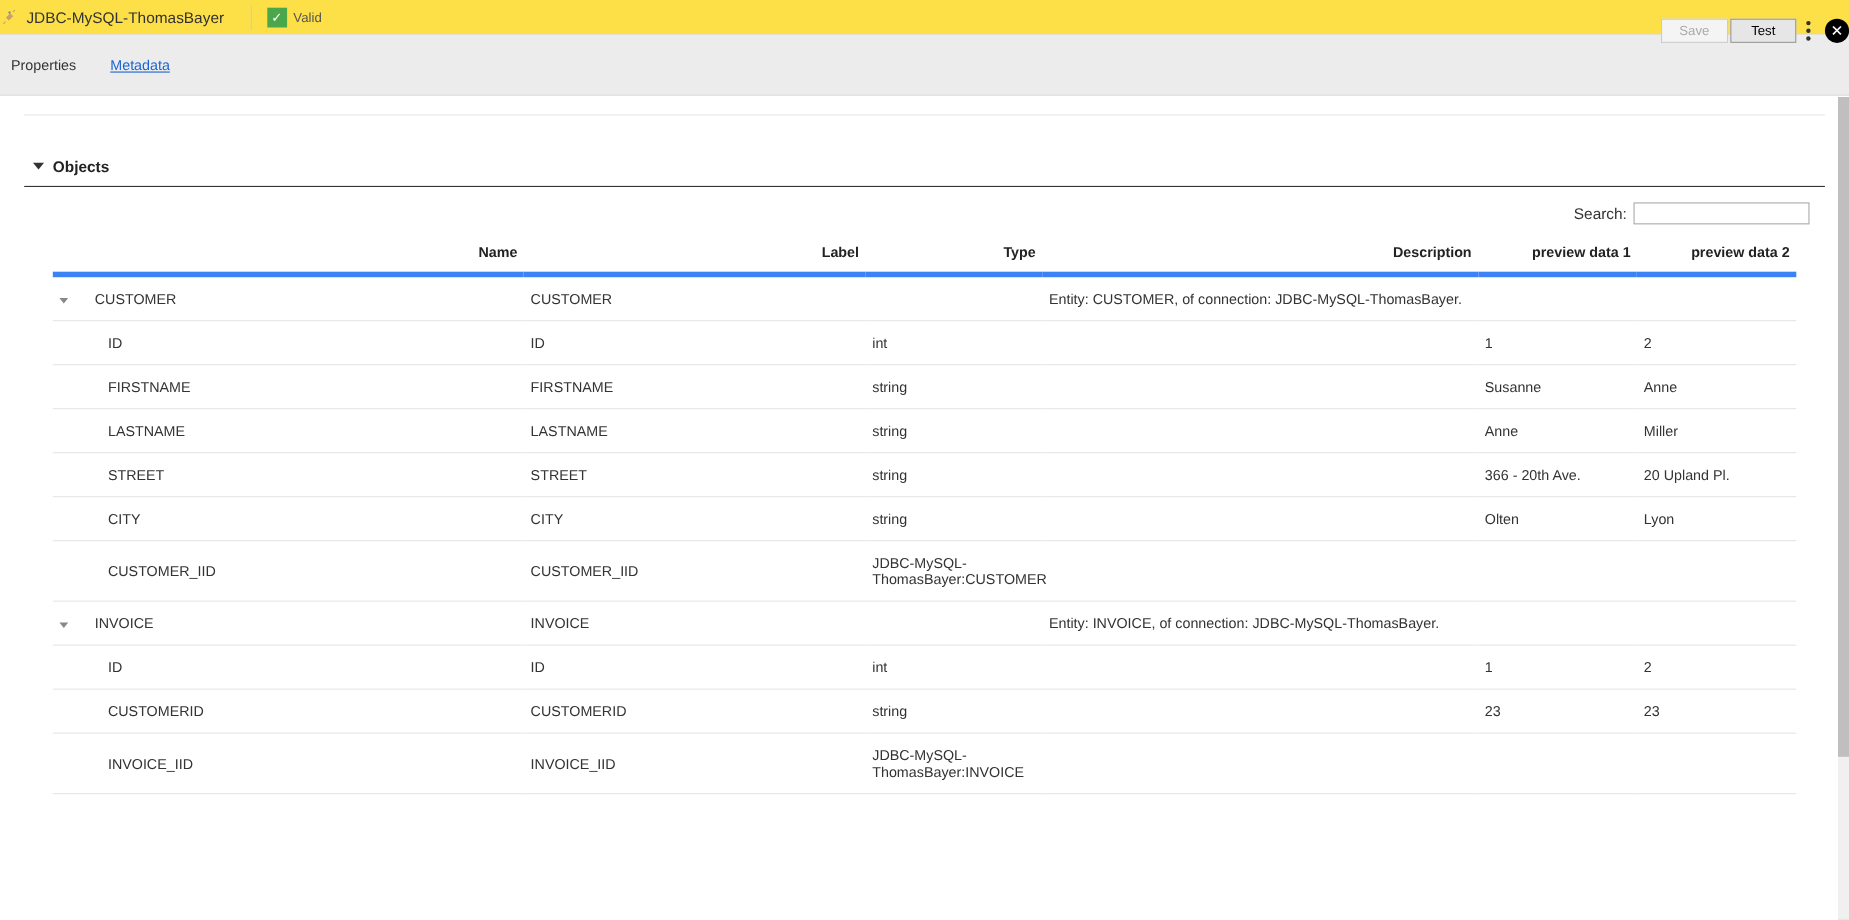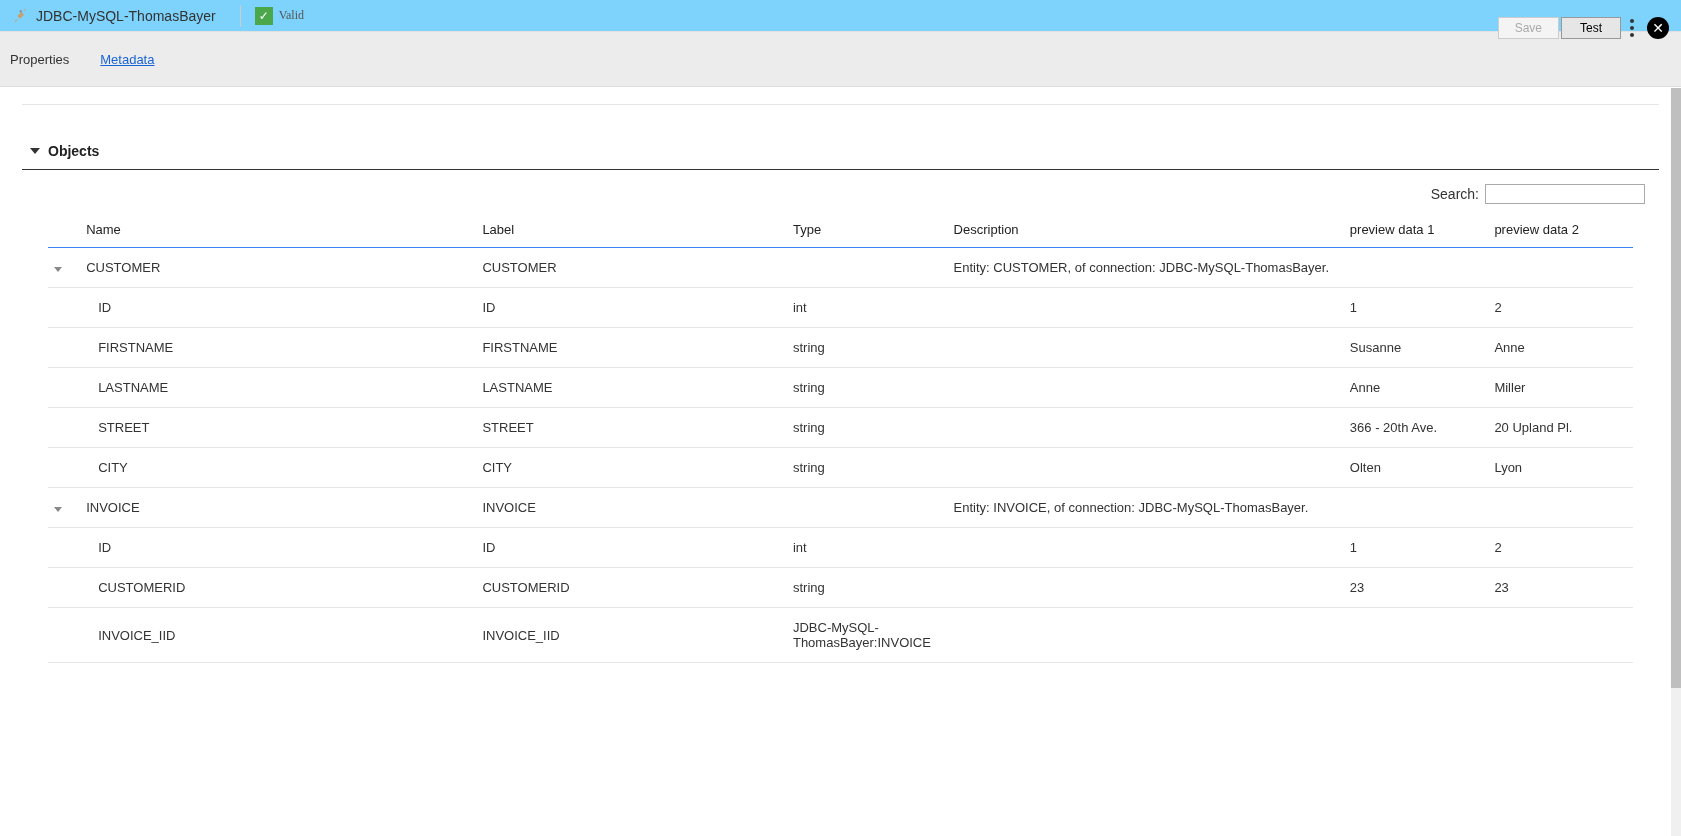"JDBC-MySQL-ThomasBayer" .header { background: #7dd3fc -> #fde047; padding: 0 12px -> 0 0 }
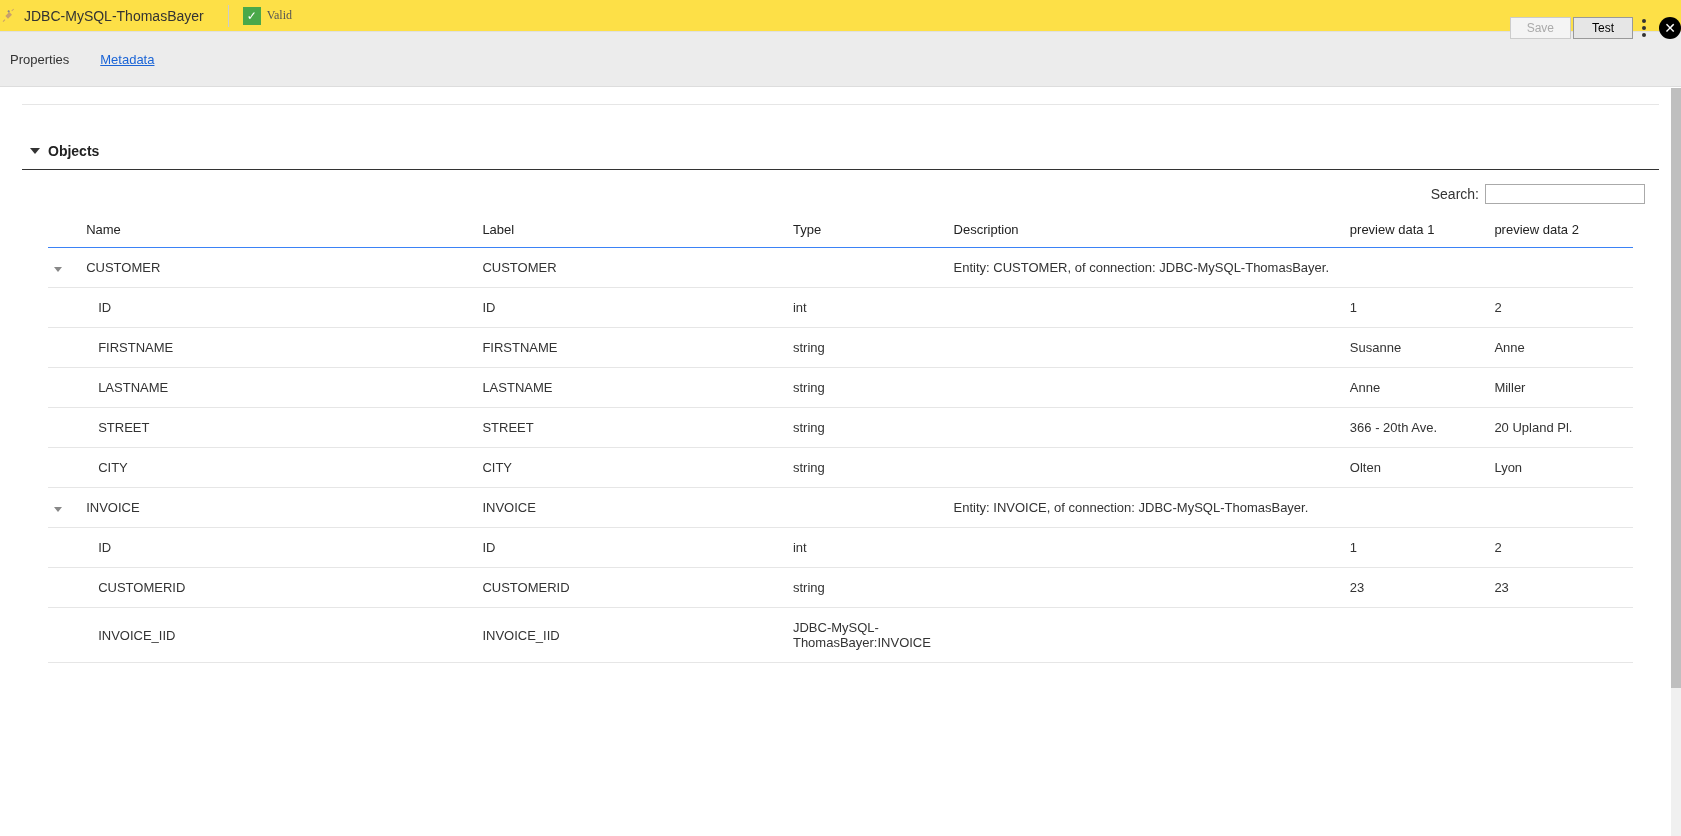"Valid" .valid-text { font-family: Liberation Serif, serif -> none }
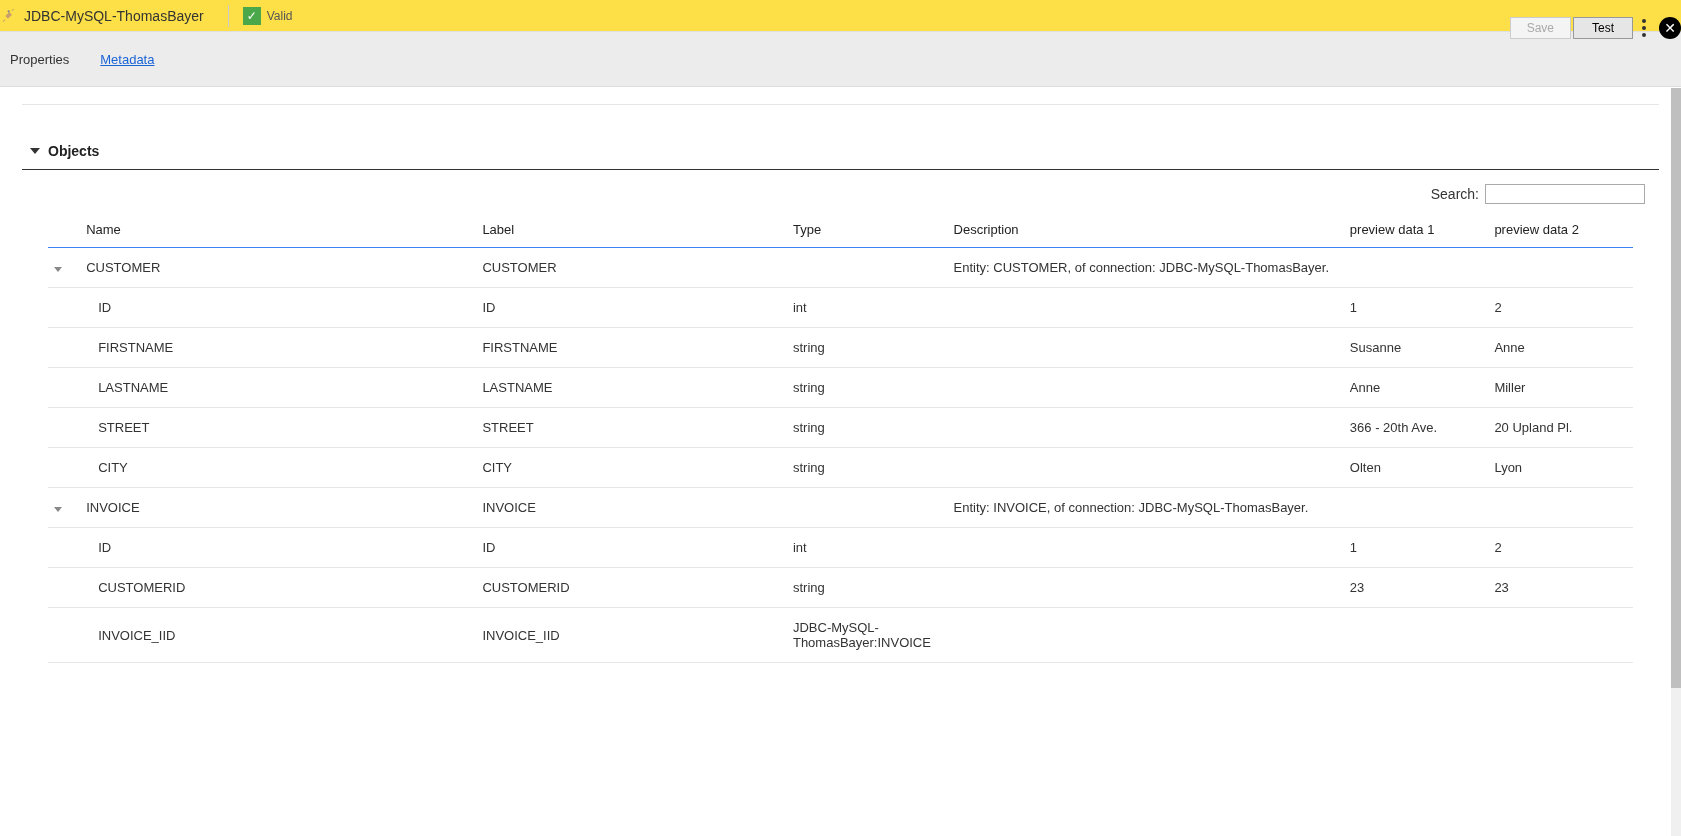"Name" thead th { border-bottom: 1px solid #3b82f6 -> 5px solid #3b82f6; font-weight: normal -> bold; text-align: left -> right }
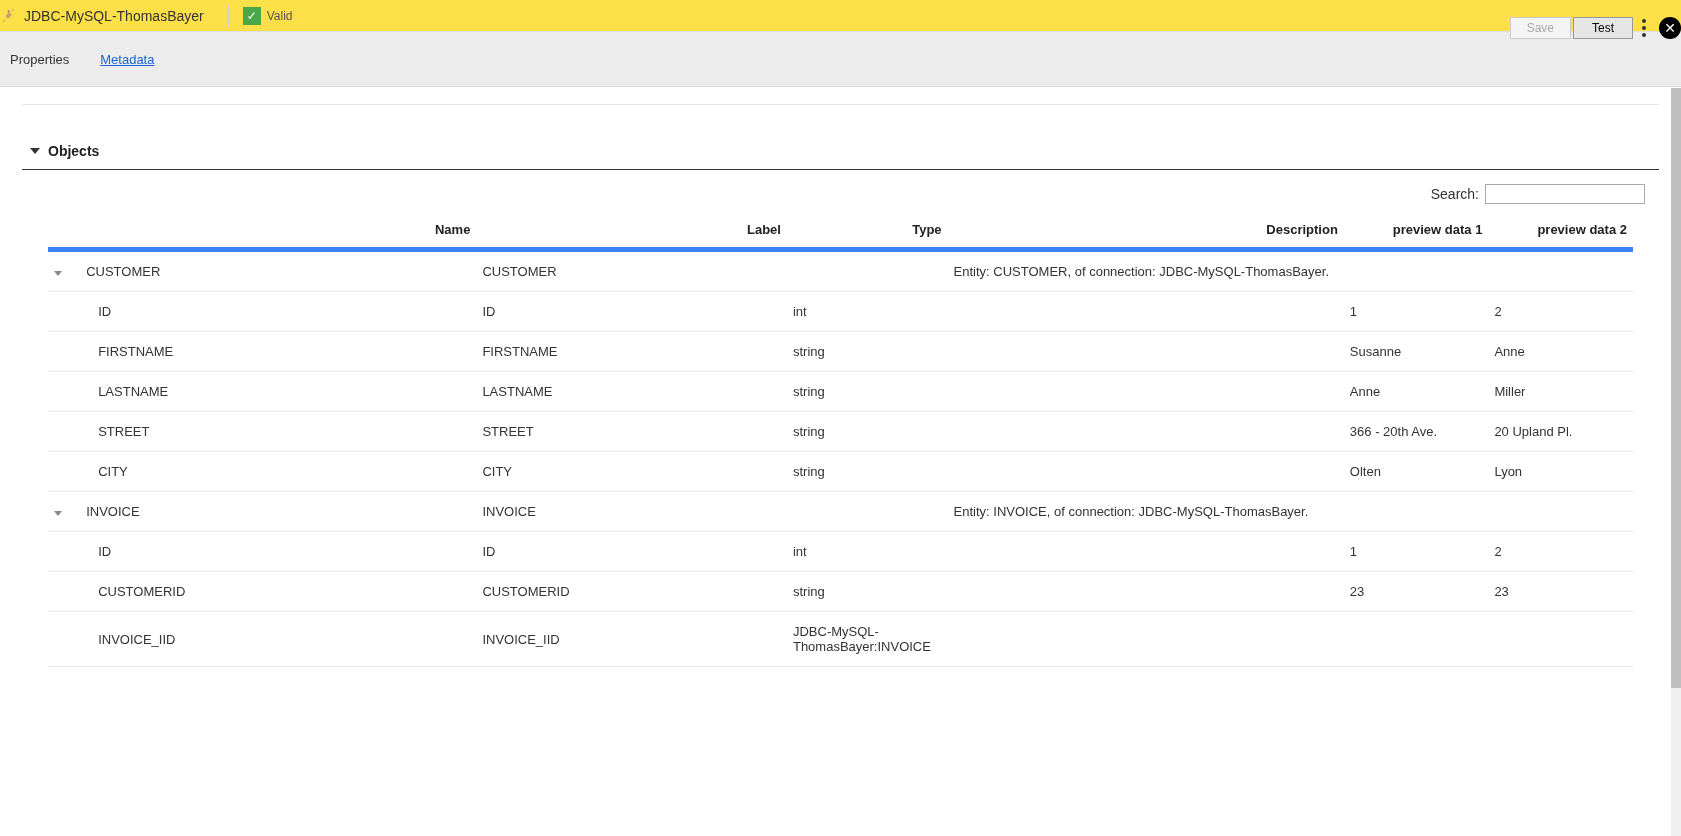"CUSTOMER_IID" tr { html: none -> <tr> <td></td> <td>CUSTOMER_IID</td> <td>CUSTOMER_IID</td> <td>JDBC-MySQL-ThomasBayer:CUSTOMER</td> <td></td> <td></td> <td></td> </tr> }
